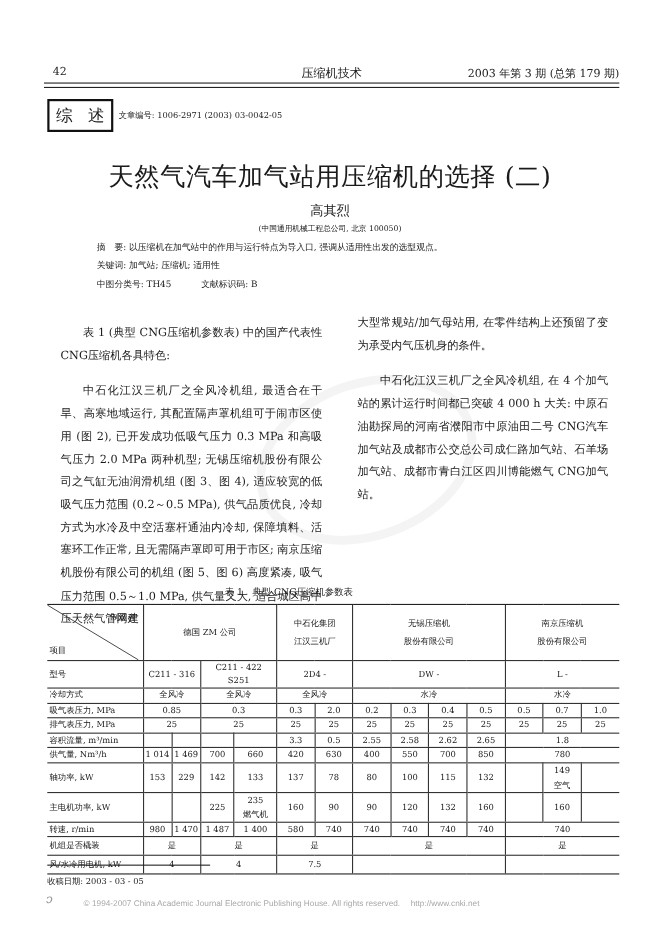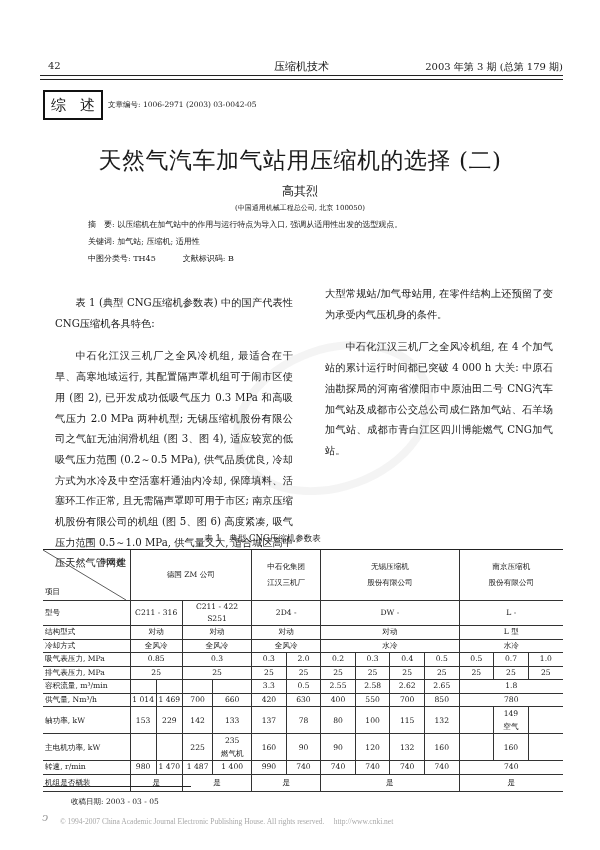"结构型式" tr { html: <tr> <td>结构型式</td> <td>对动</td> <td>对动</td> <td>对动</td> <td>对动</td> <td>L 型</td> </tr> -> none }
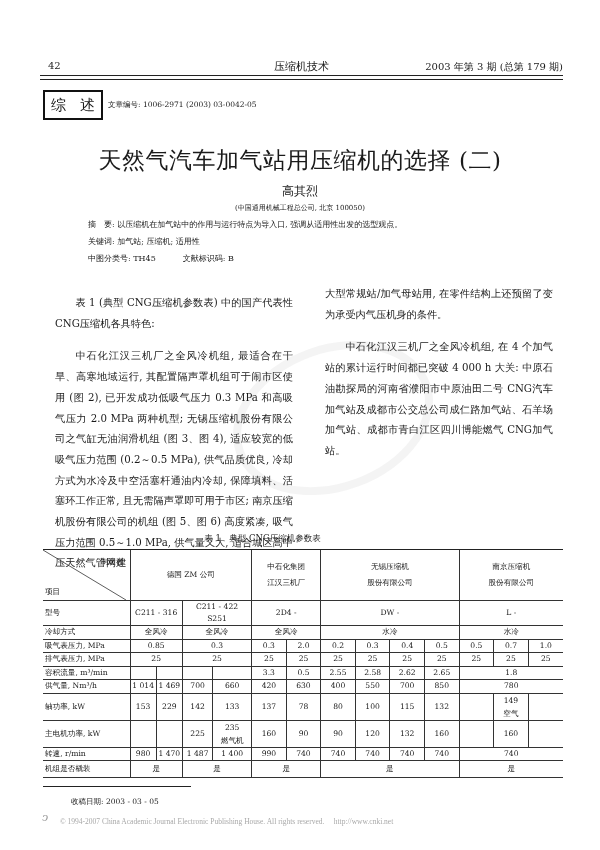"990" td { text: 990 -> 580 }
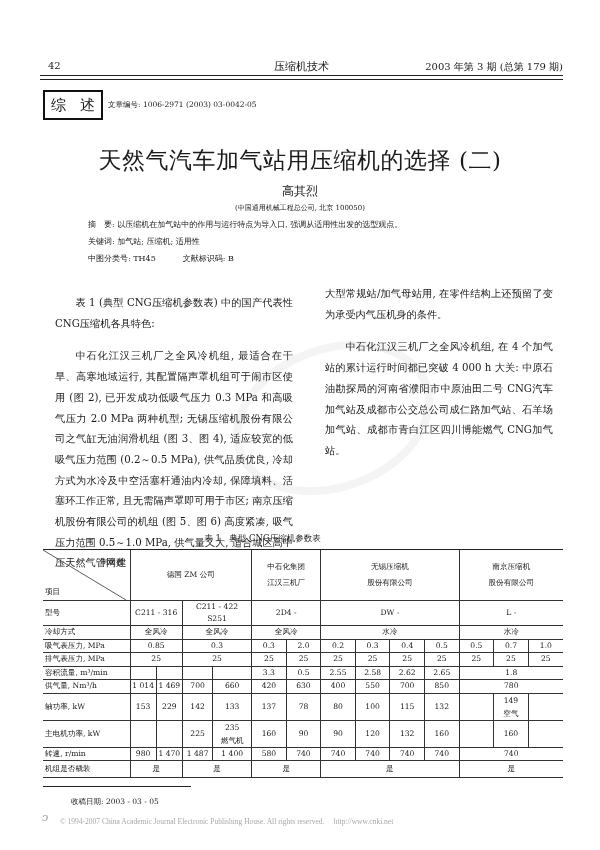"风/水冷用电机, kW" tr.mid { html: none -> <tr> <td>风/水冷用电机, kW</td> <td>4</td> <td>4</td> <td>7.5</td> <td></td> <td></td> </tr> }
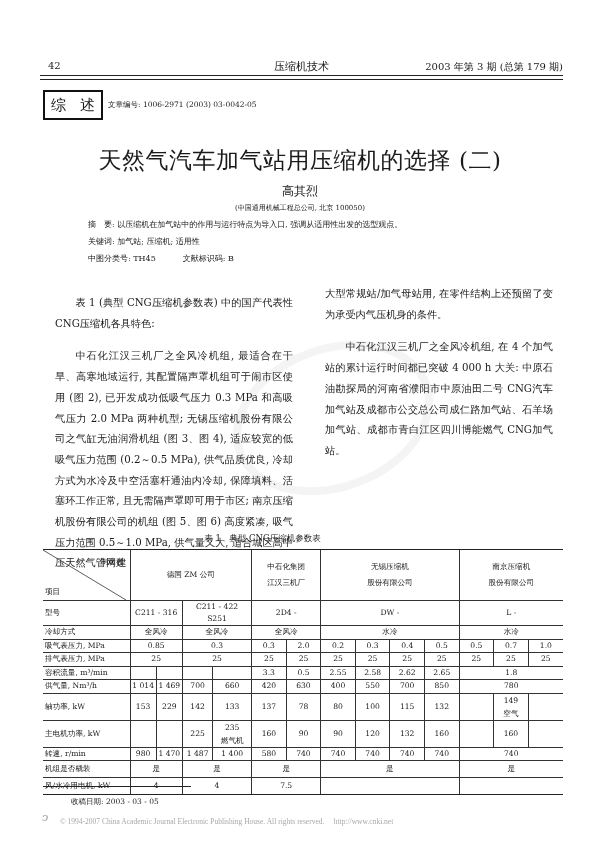"收稿日期: 2003 - 03 -" .recv { margin-left: 28px -> none }
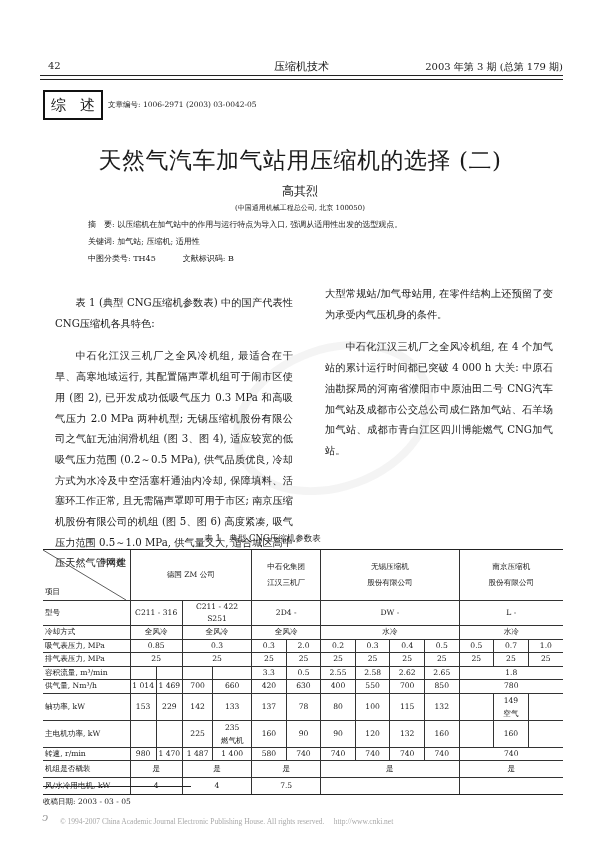"© 1994-2007 China Academic Journal" .copyright { font-family: Liberation Serif, serif -> Liberation Sans, sans-serif; left: 60px -> 76px }
